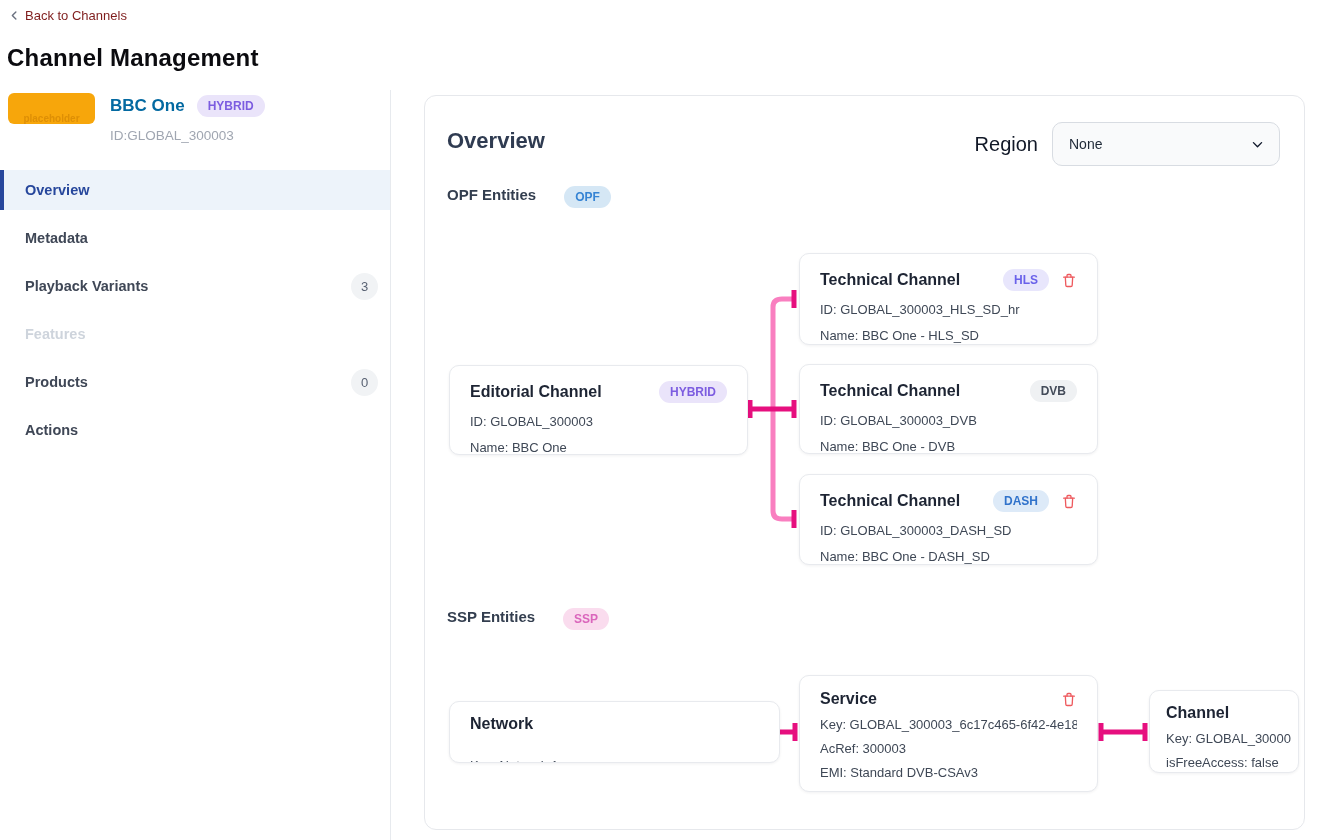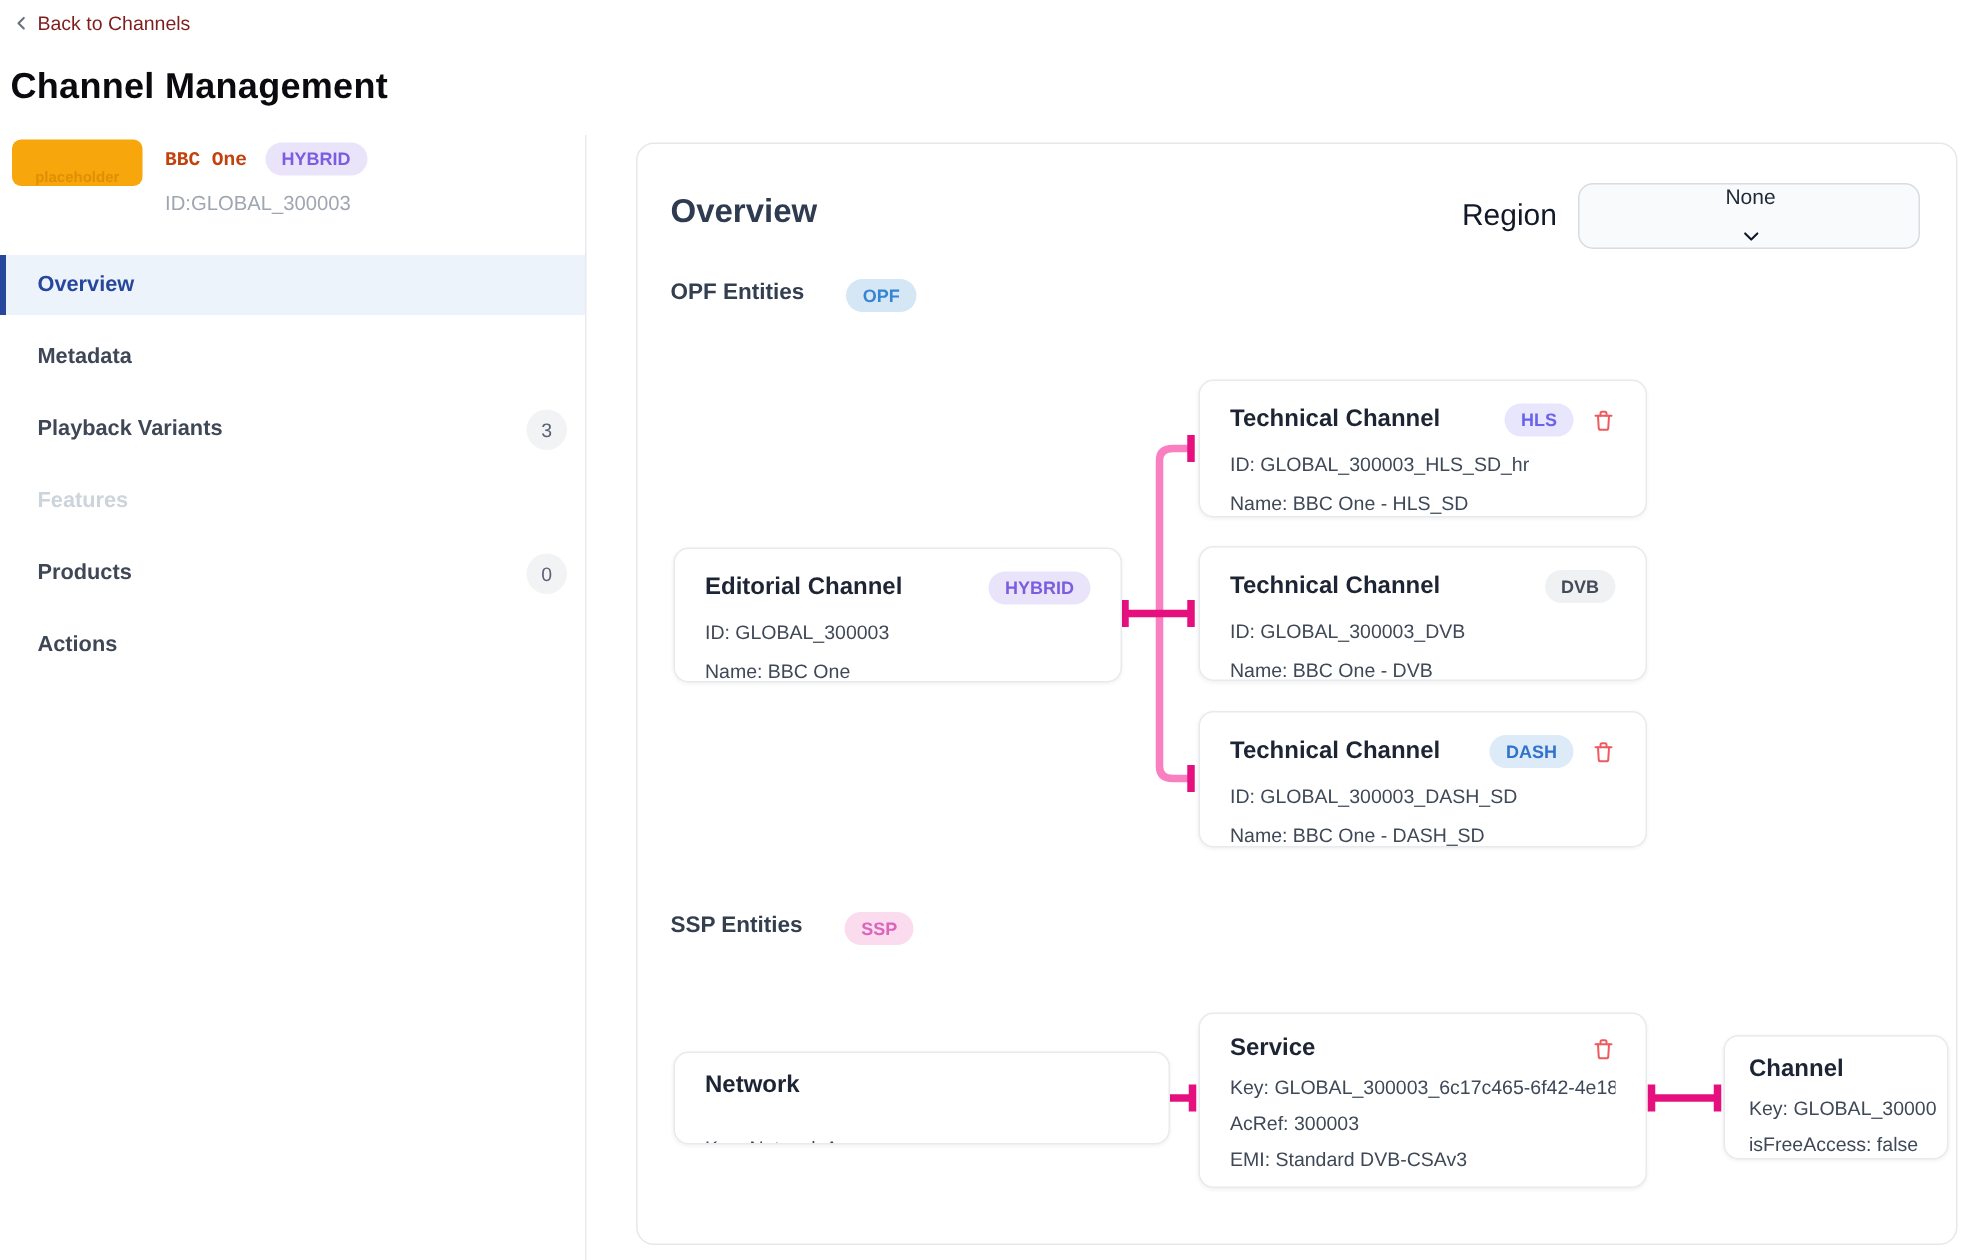"BBC One" .chan-name { color: #c2410c -> #0369a1; font-family: Liberation Mono, monospace -> none; font-size: 13px -> 17px }
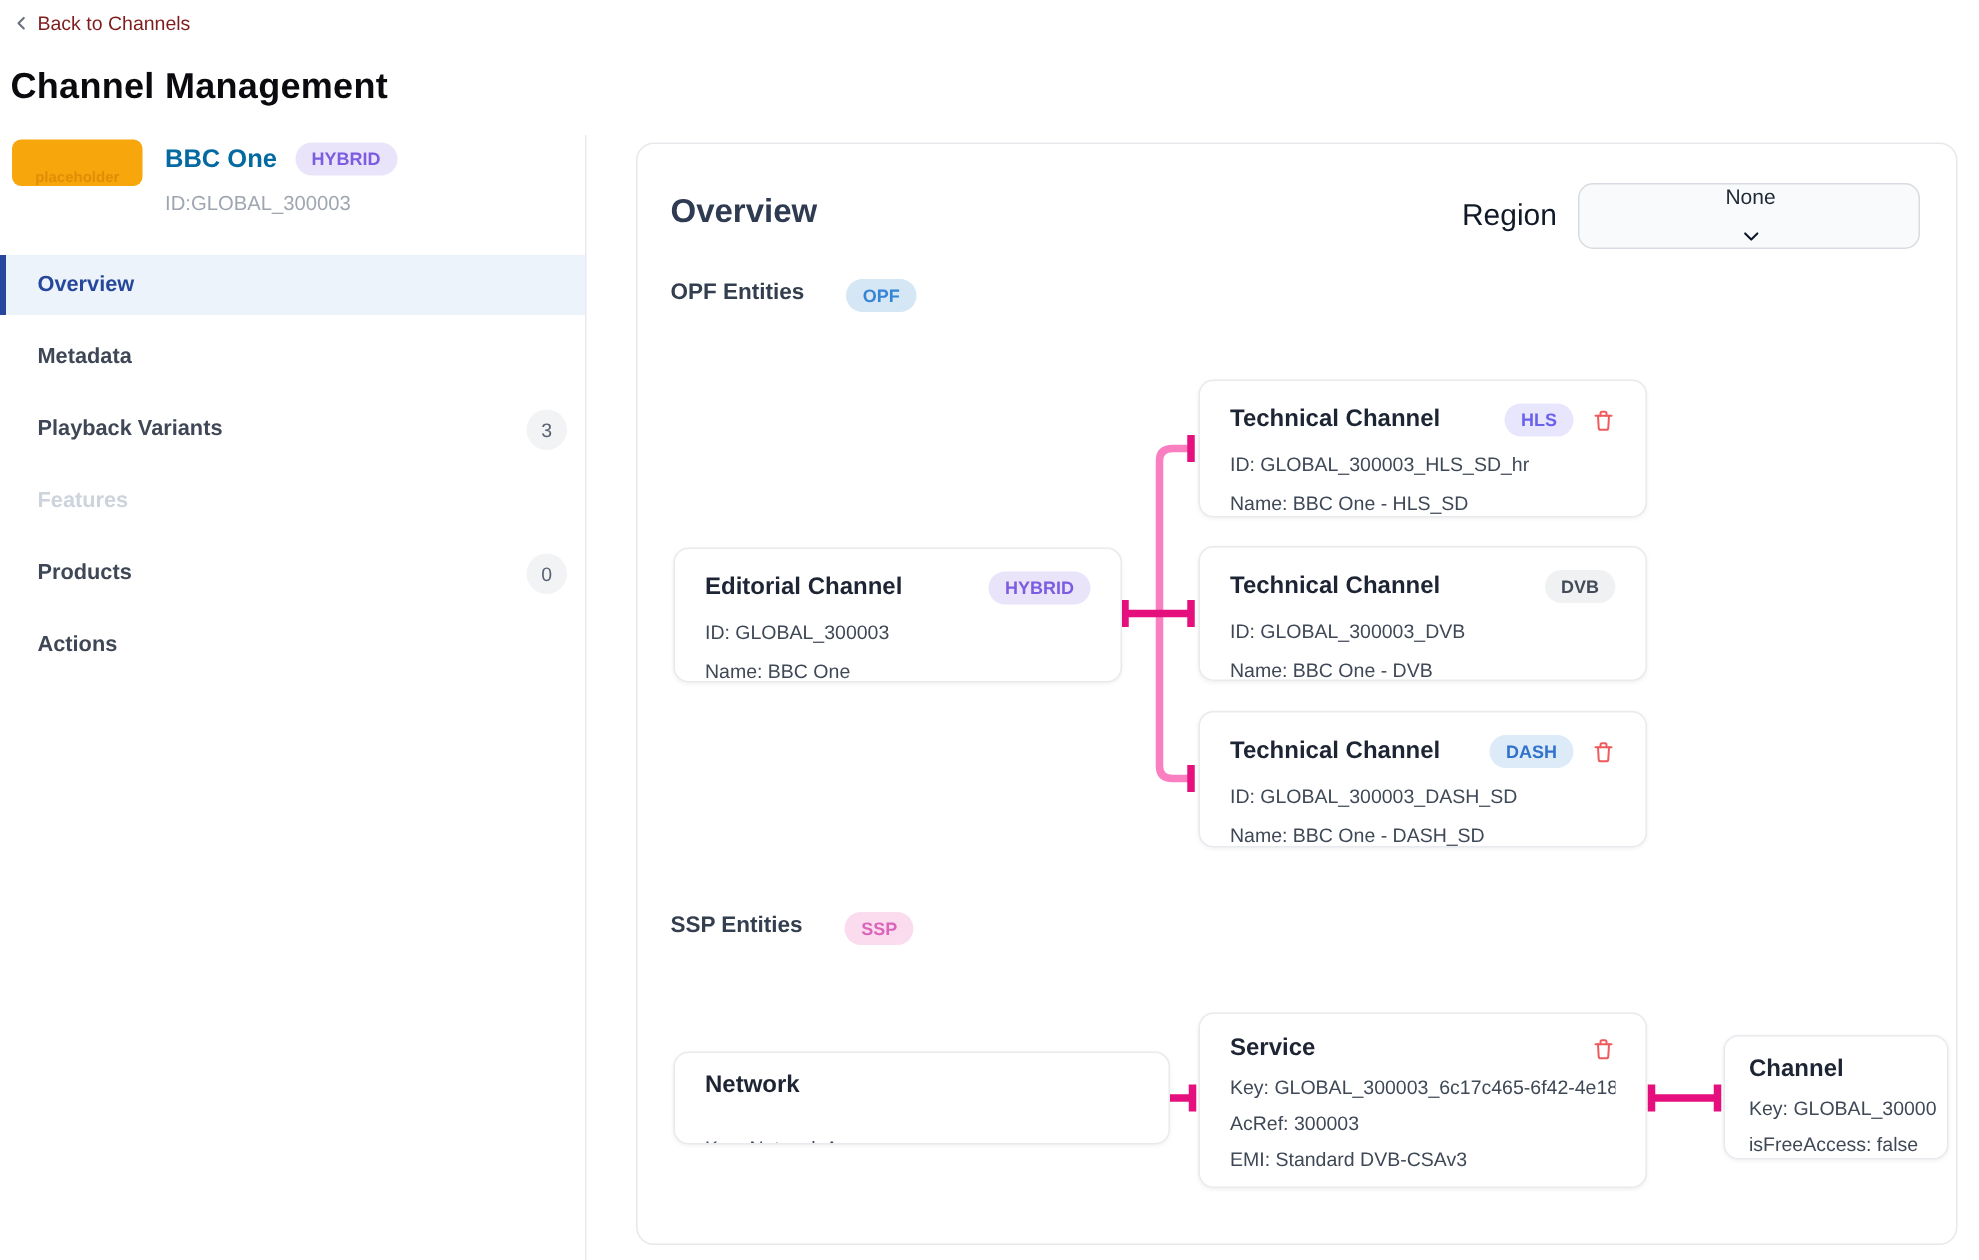"None" .region-select { flex-direction: column -> none }
